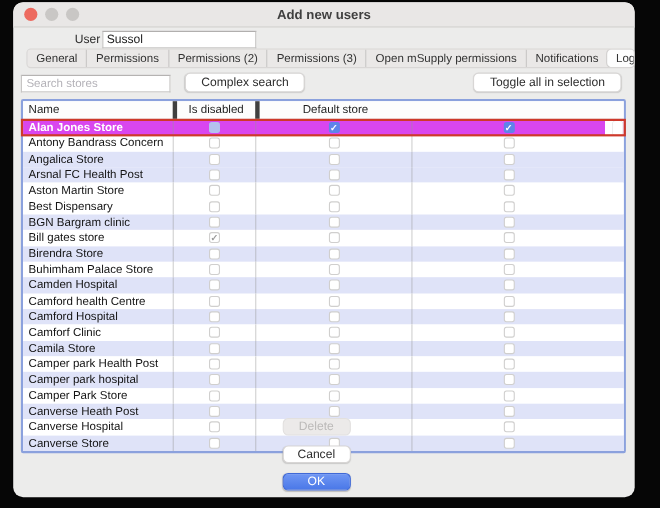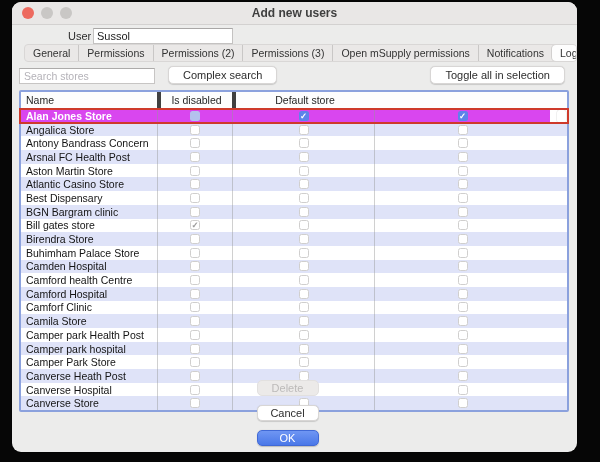"Angalica Store" div.tr { order: before "Antony Bandrass Concern" -> after "Antony Bandrass Concern" }
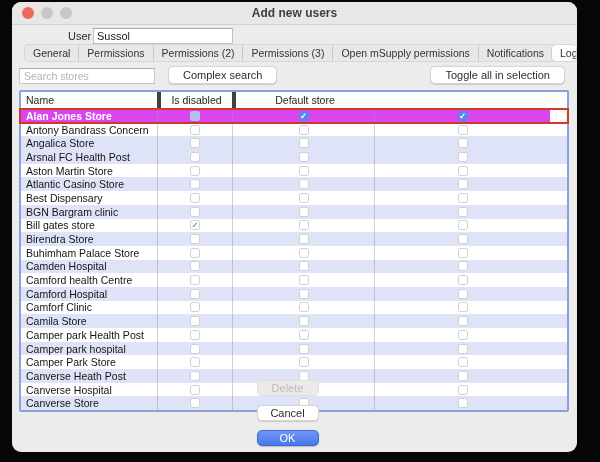"Atlantic Casino Store" div.tr { html: <div> <div>Atlantic Casino Store</div> <div> <span></span> </div> <div> <span></span> </div> <div> <span></span> </div> <div></div> </div> -> none }
